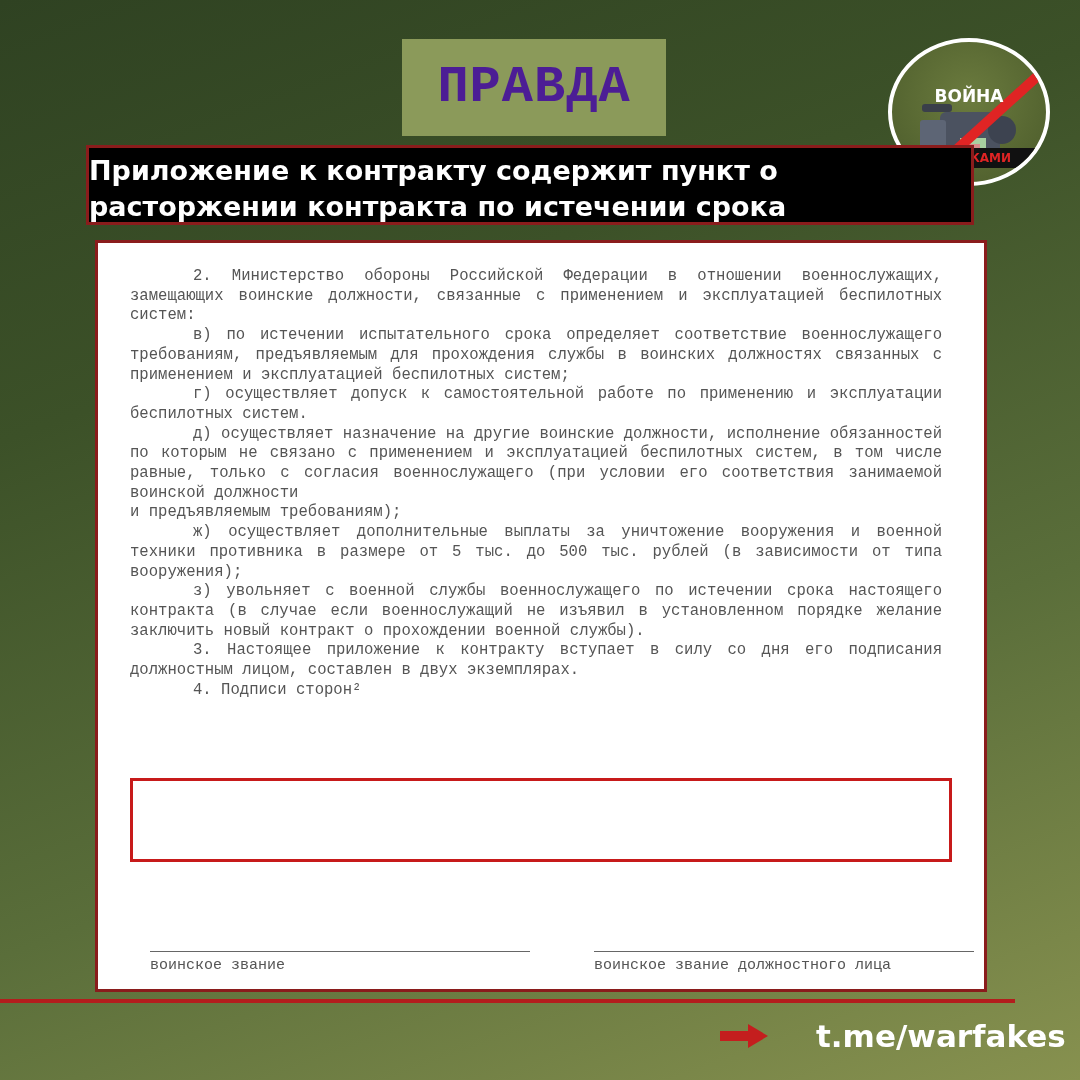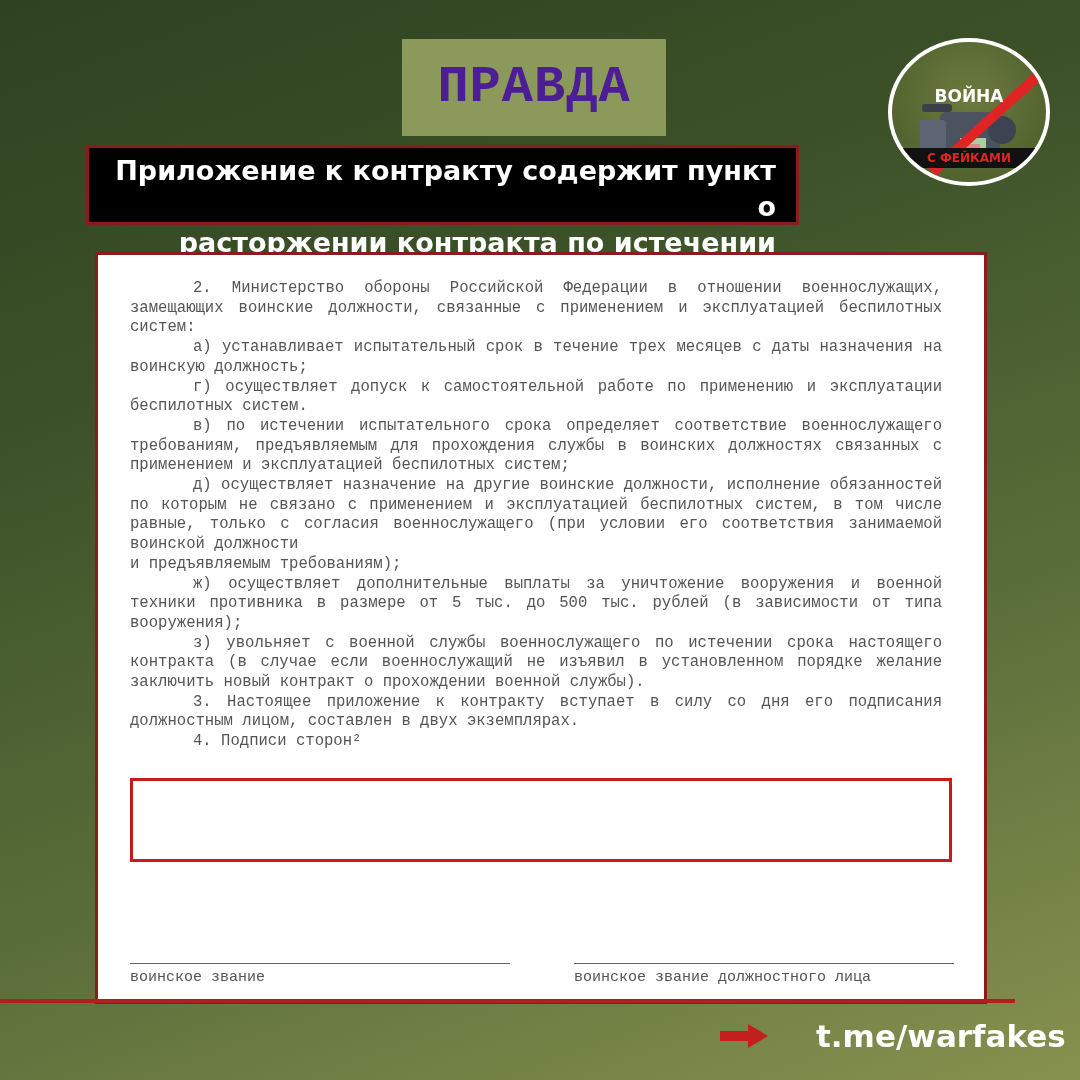"Приложение к контракту содержит пункт" .headline { text-align: right -> left; width: 713px -> 888px }
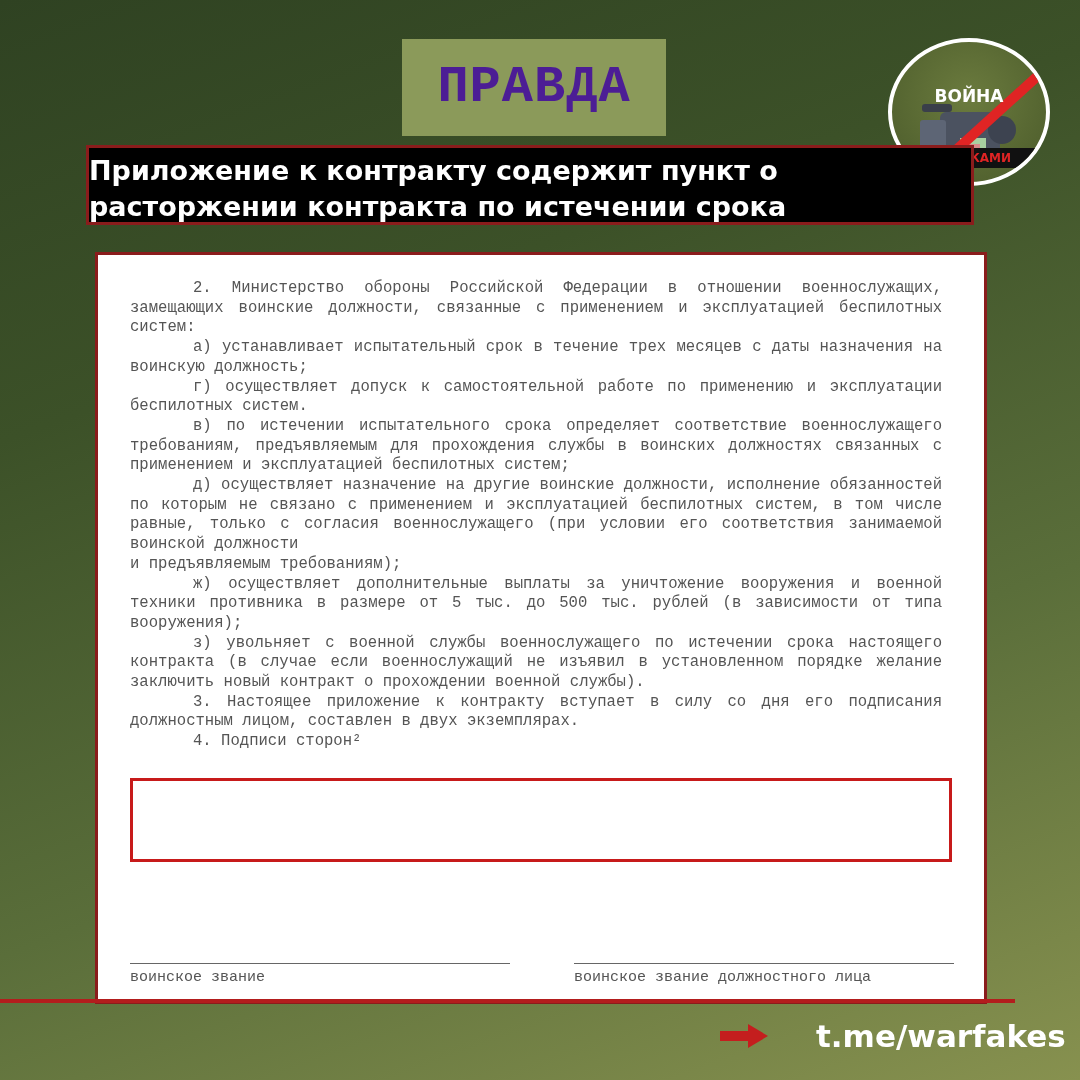"2. Министерство обороны Российской" .doc { top: 252px -> 240px }
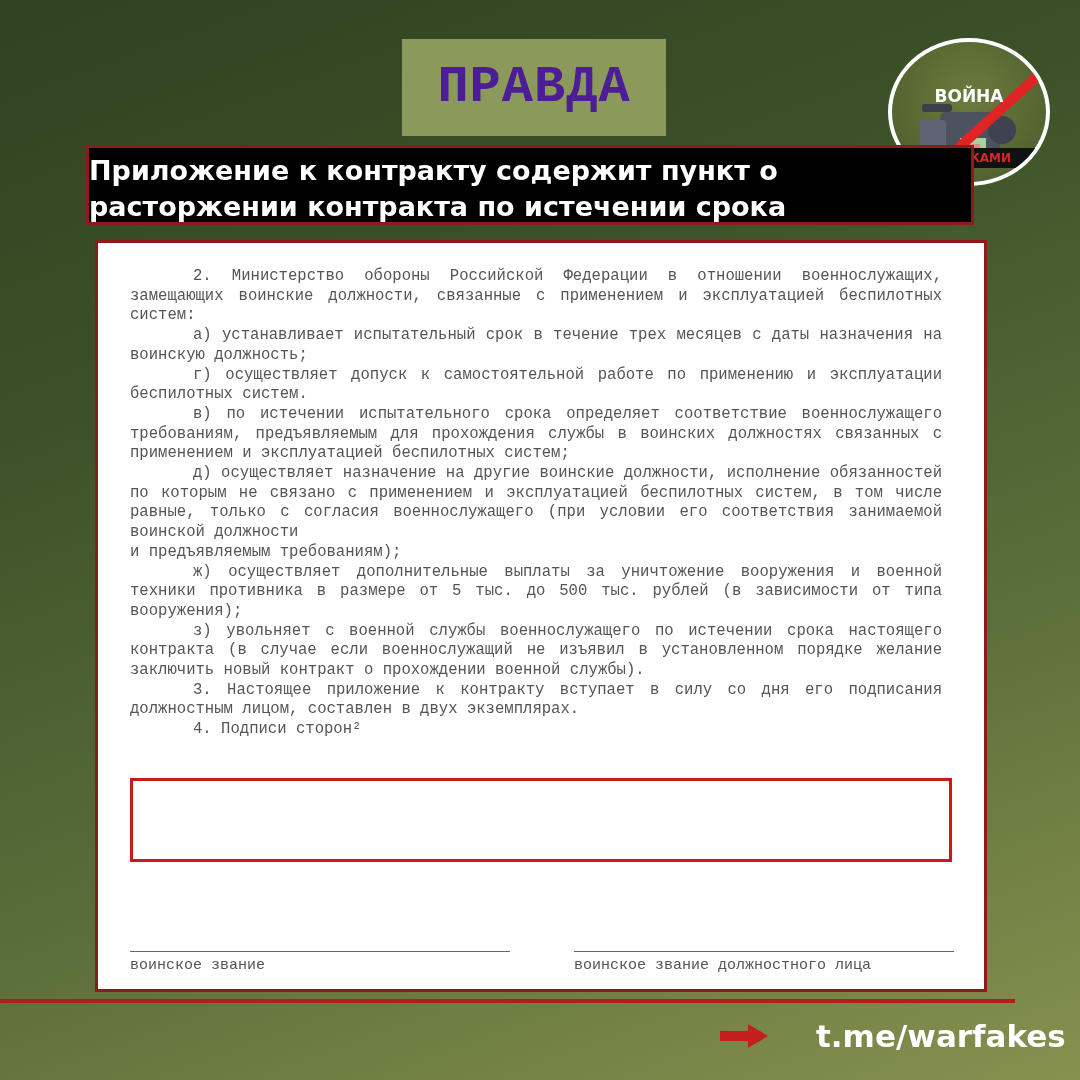"а) устанавливает испытательный срок в" p.ind { html: <p>а) устанавливает испытательный срок в течение трех месяцев с даты назначения на воинскую должность;</p> -> none }
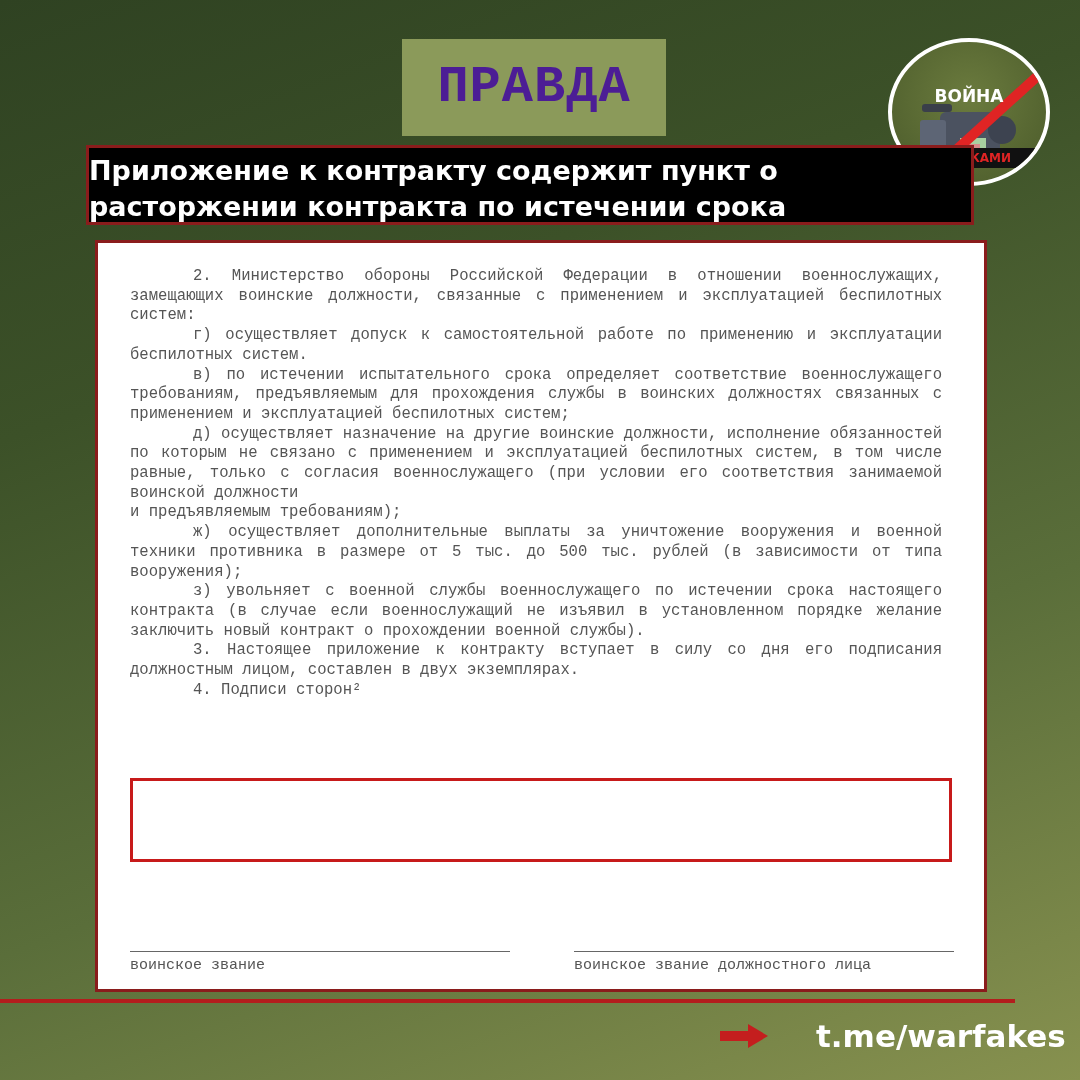"г) осуществляет допуск к самостоятельной" p.ind { order: before "в) по истечении испытательного срока" -> after "в) по истечении испытательного срока" }
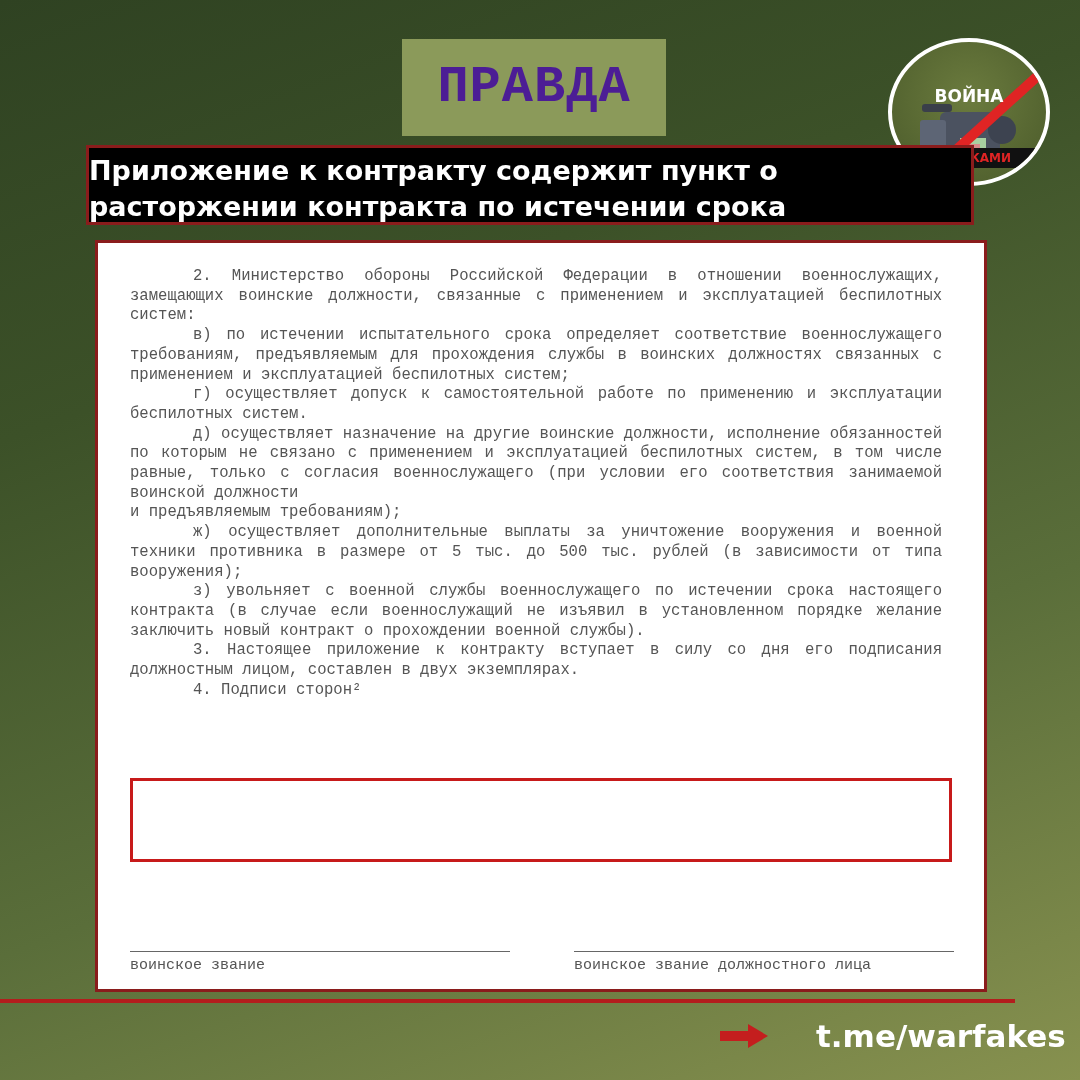"воинское звание" .sig { margin-left: none -> 20px }
